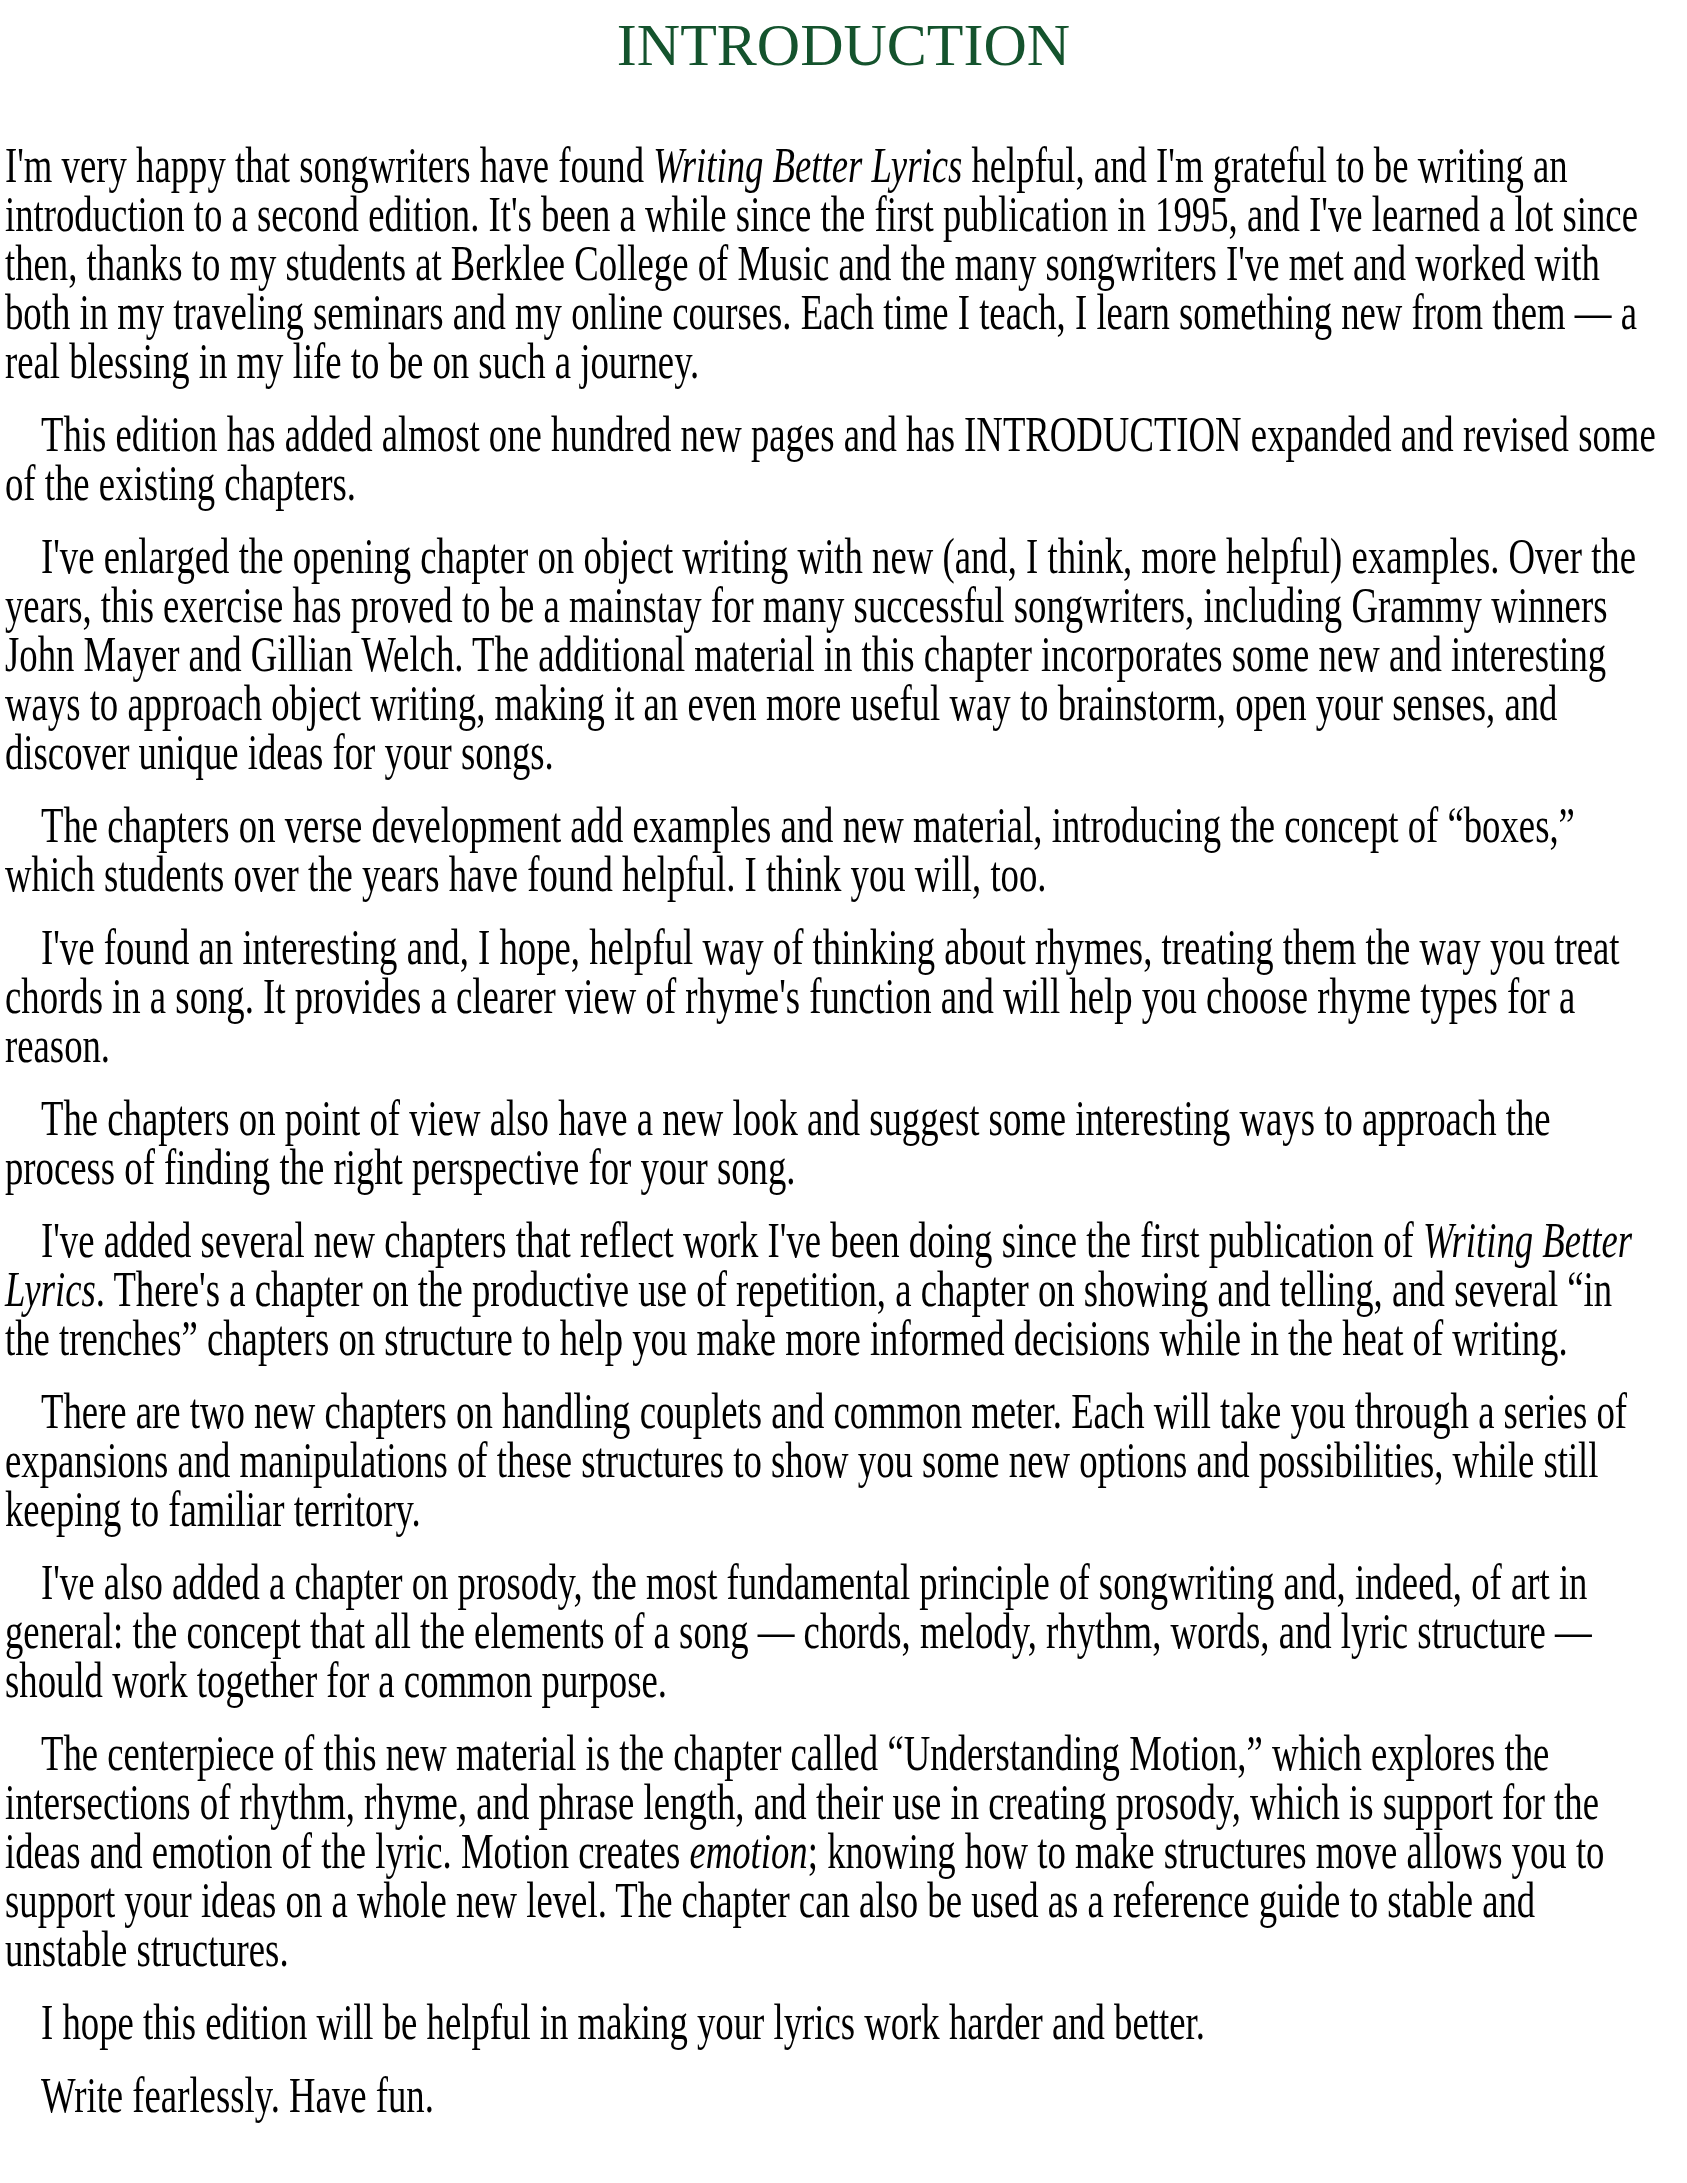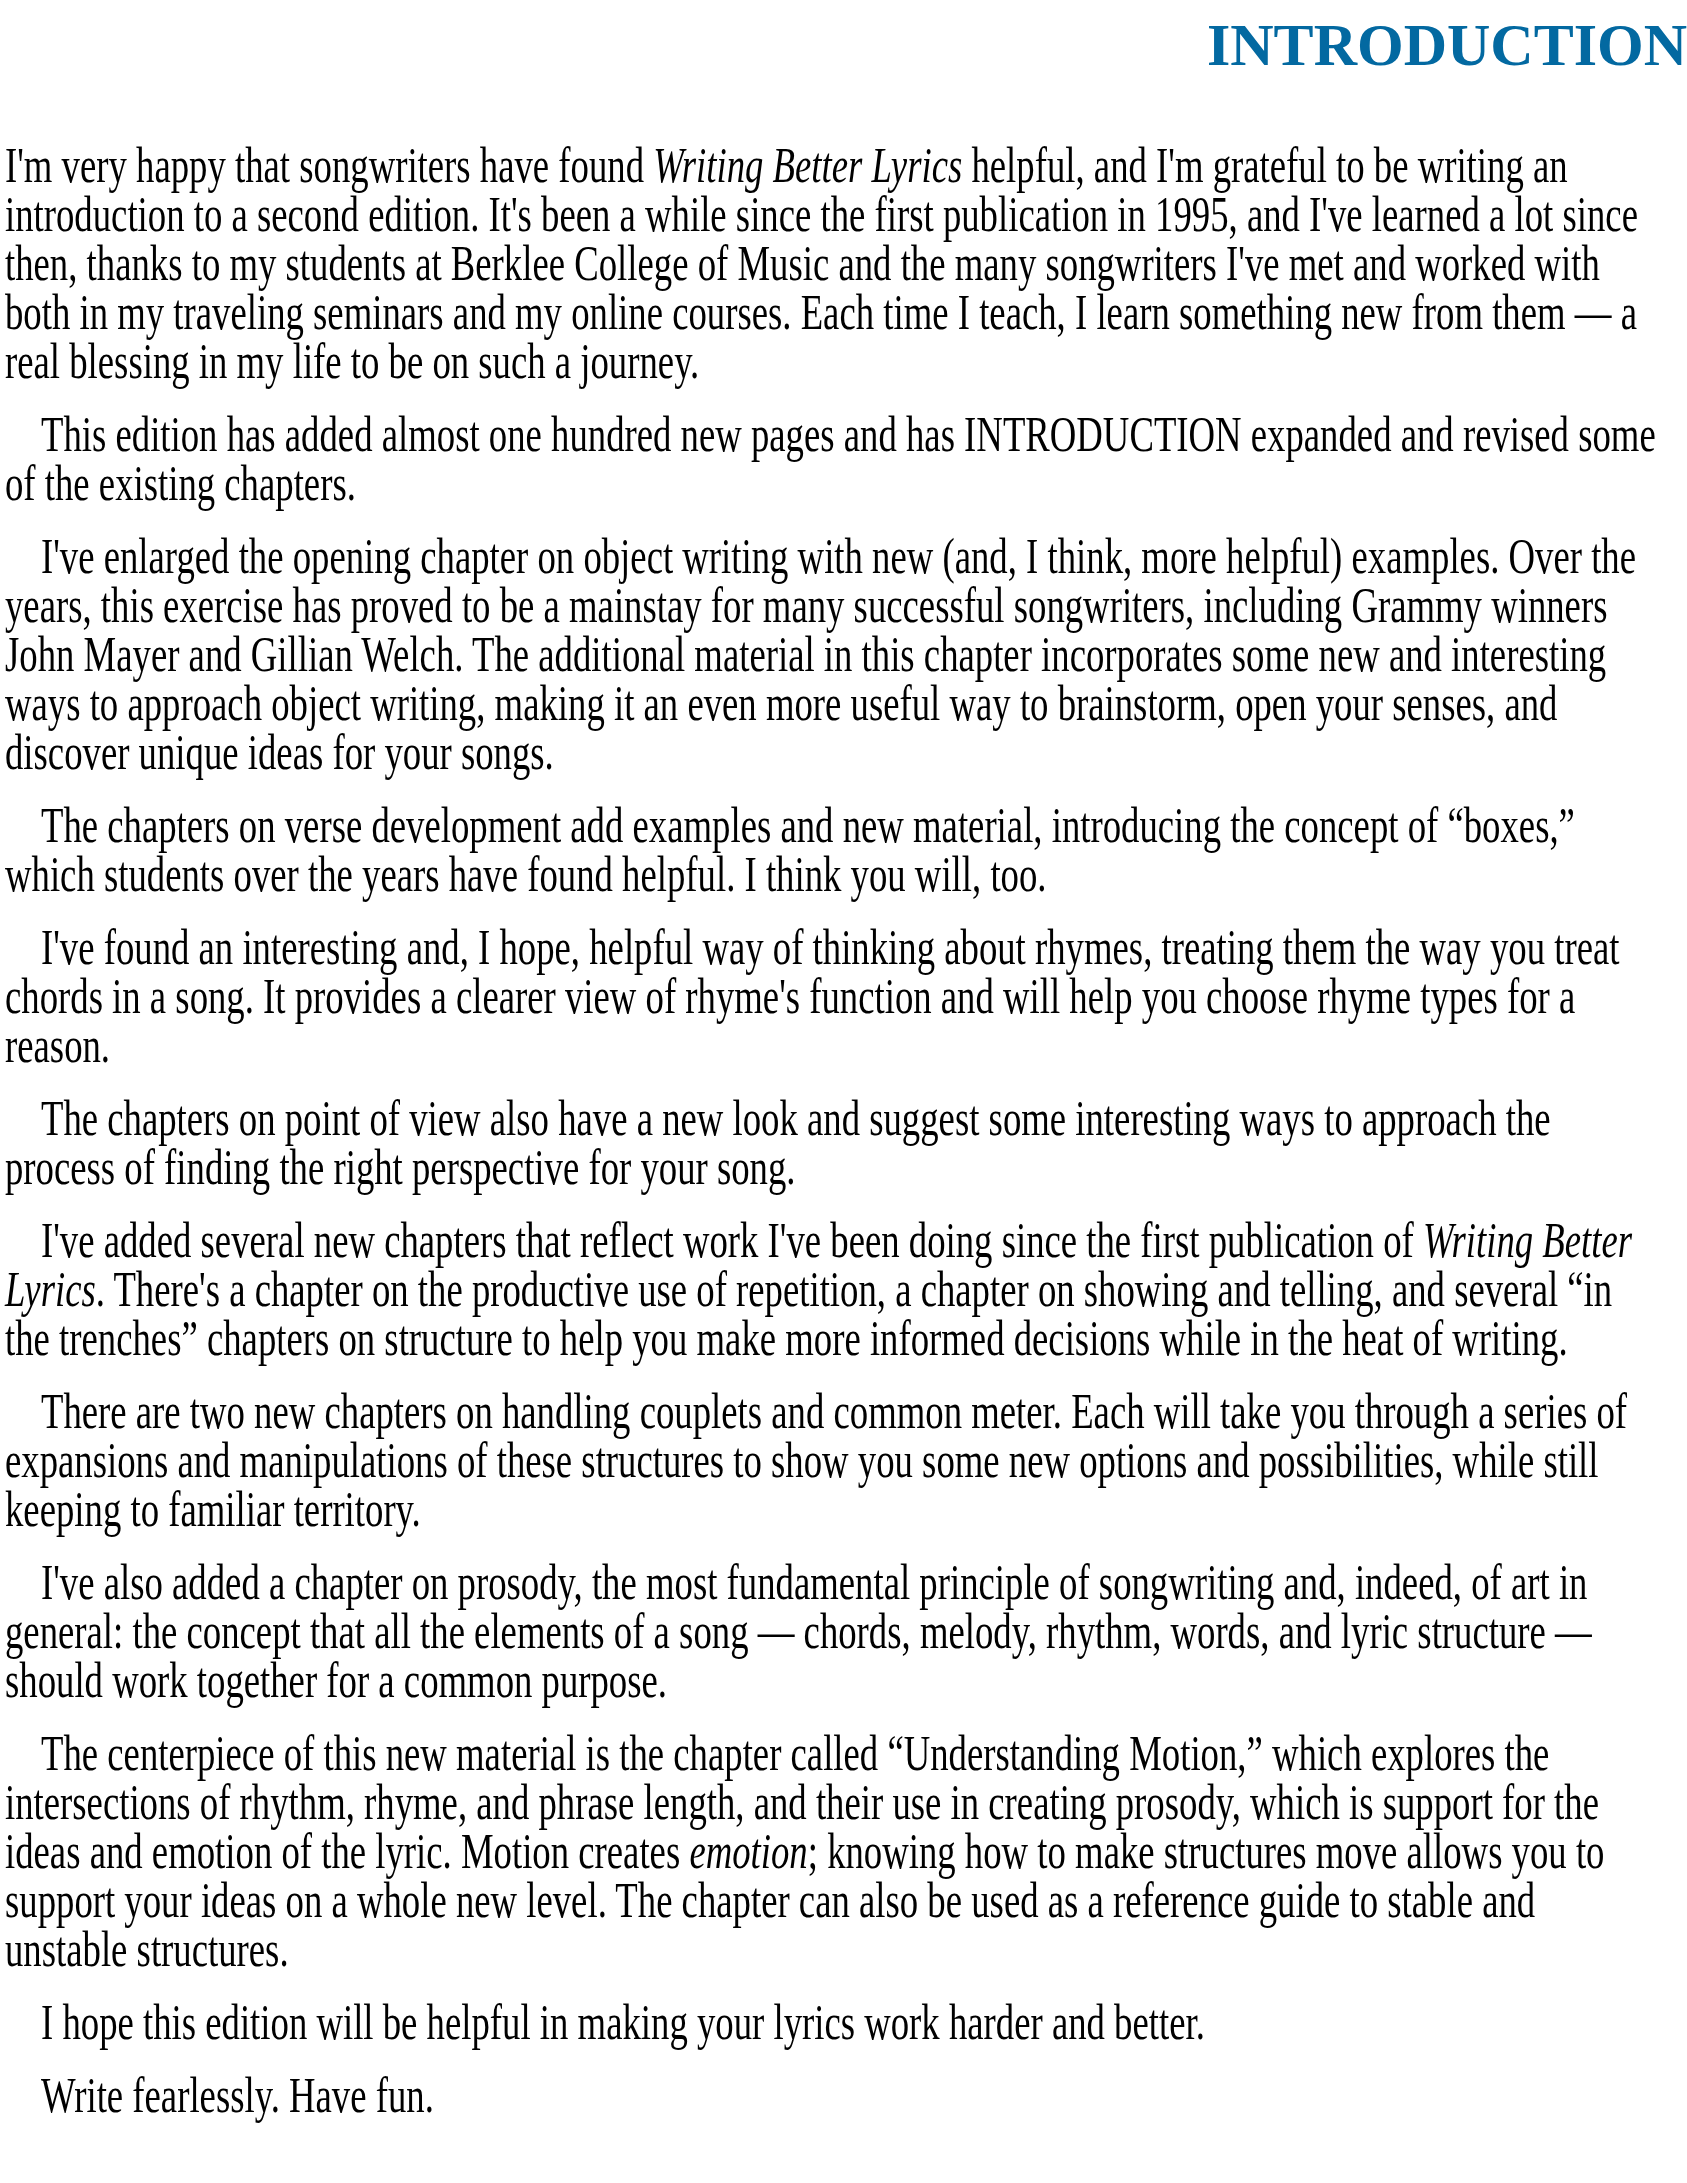"INTRODUCTION" .page-title { color: #0369a1 -> #14532d; font-weight: bold -> normal; text-align: right -> center }
